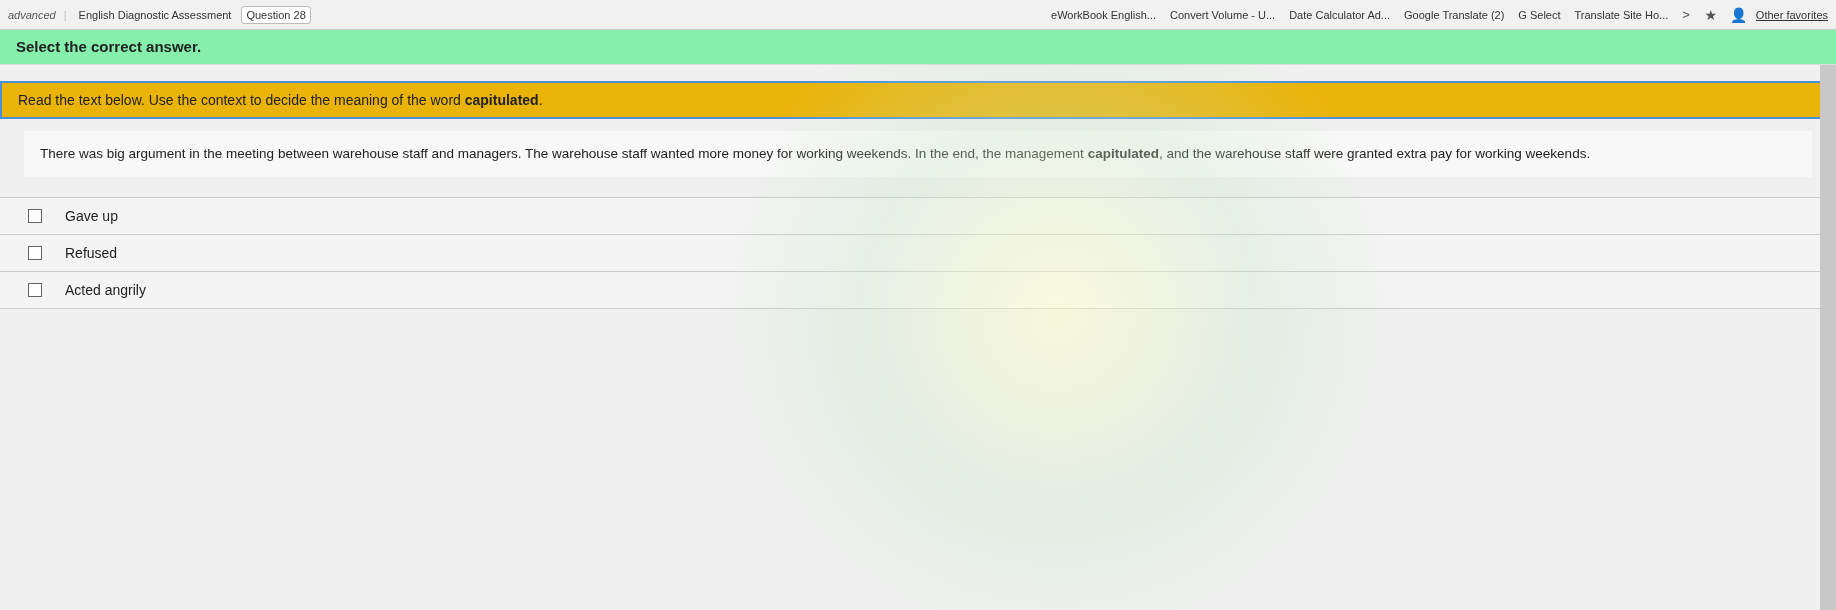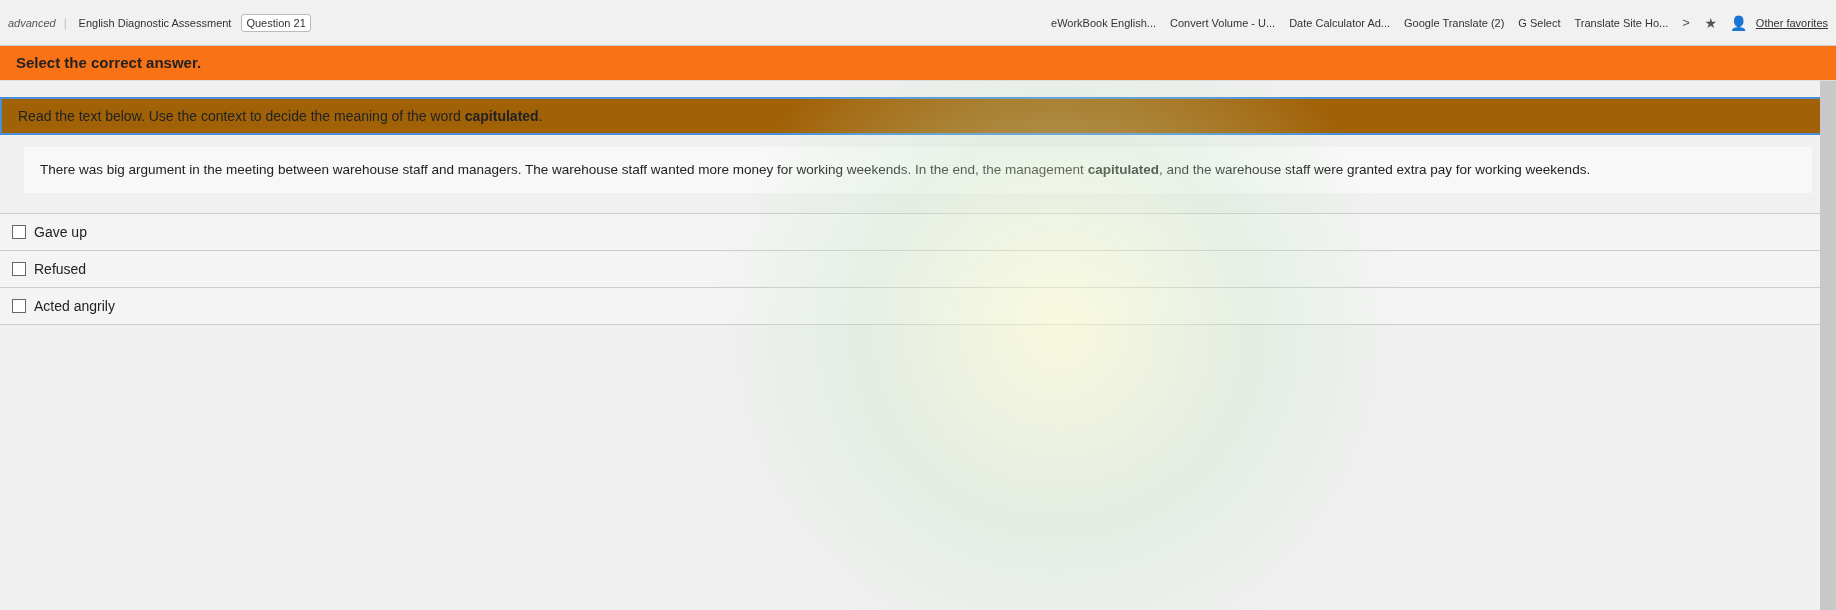"advanced" .browser-toolbar { height: 46px -> 30px }
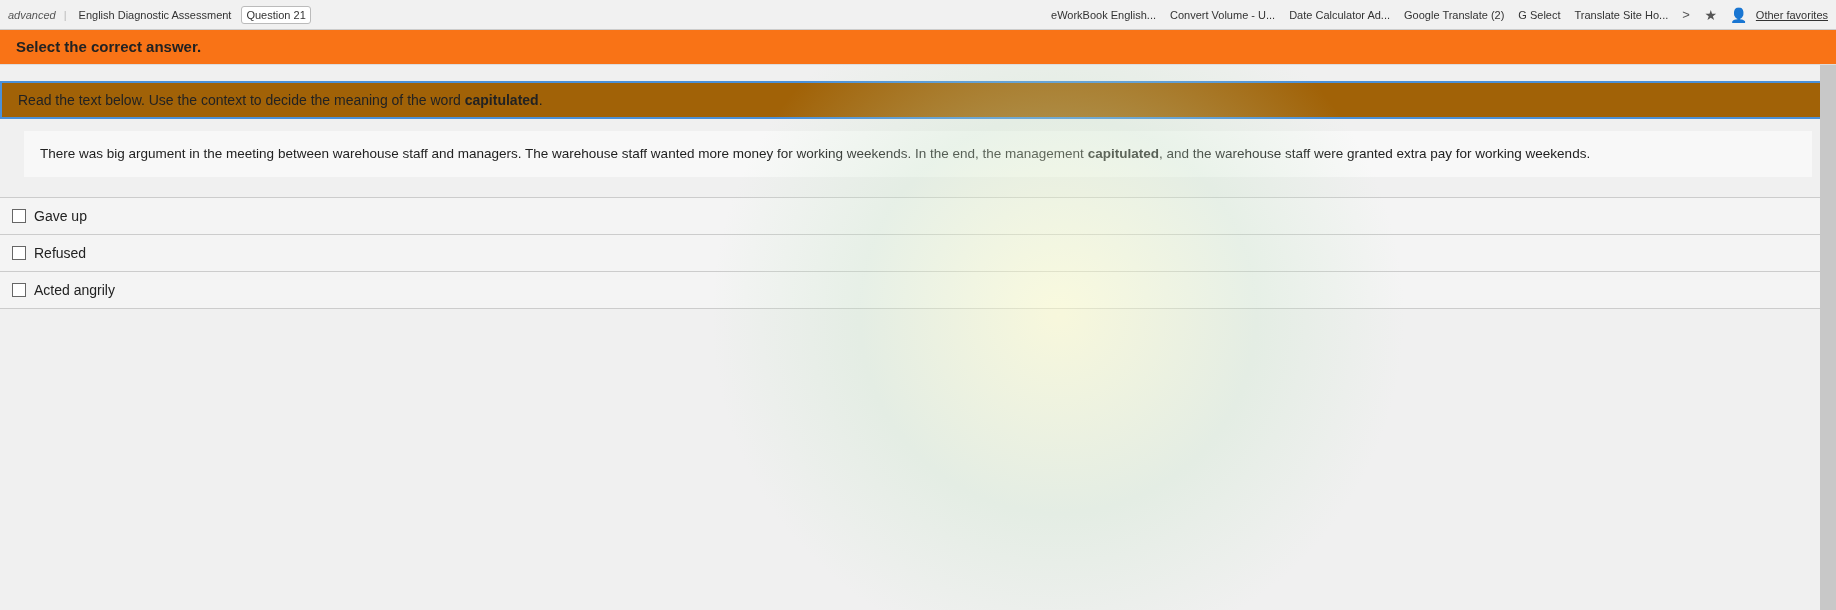"Question 21" a.toolbar-link { text: 21 -> 28 }
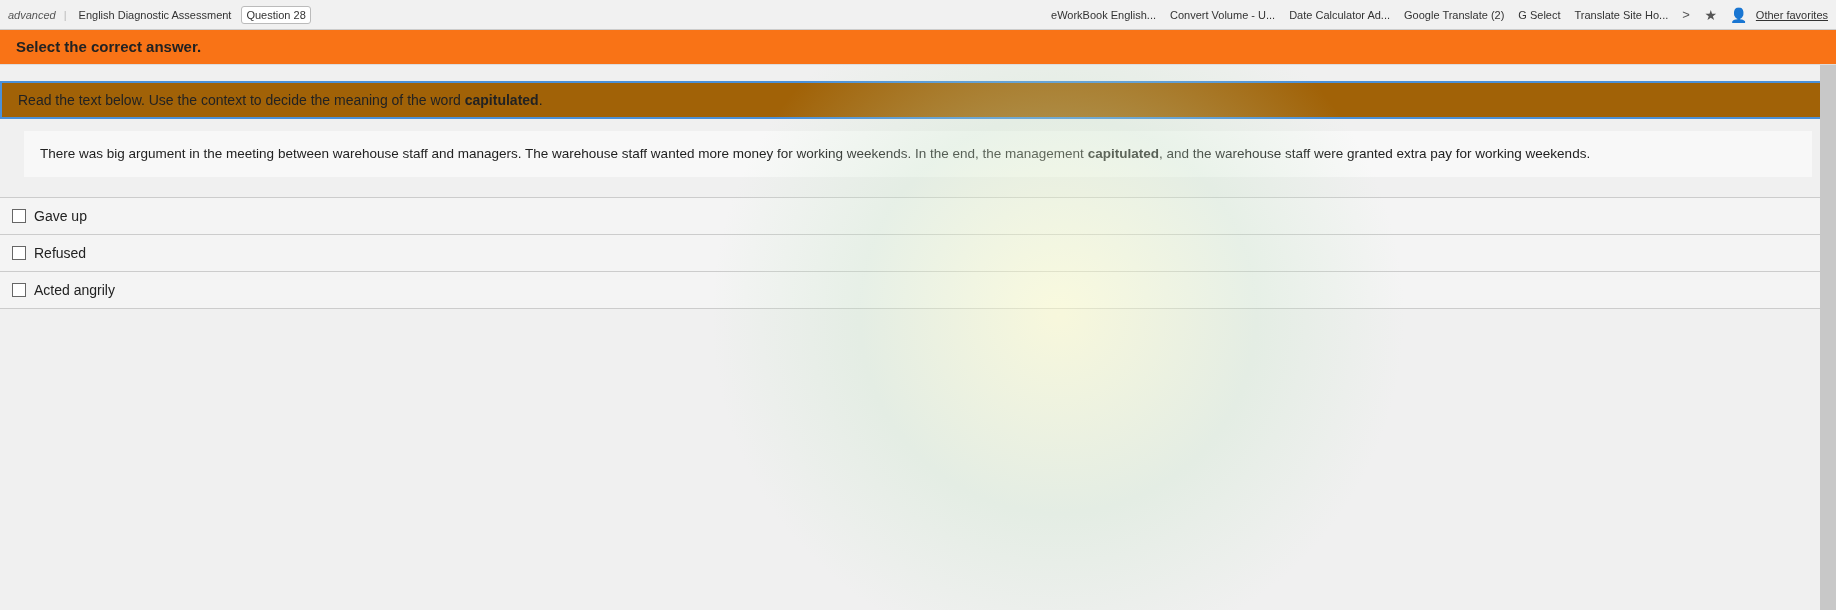"Select the correct answer." .page-header { background: #f97316 -> #86efac }
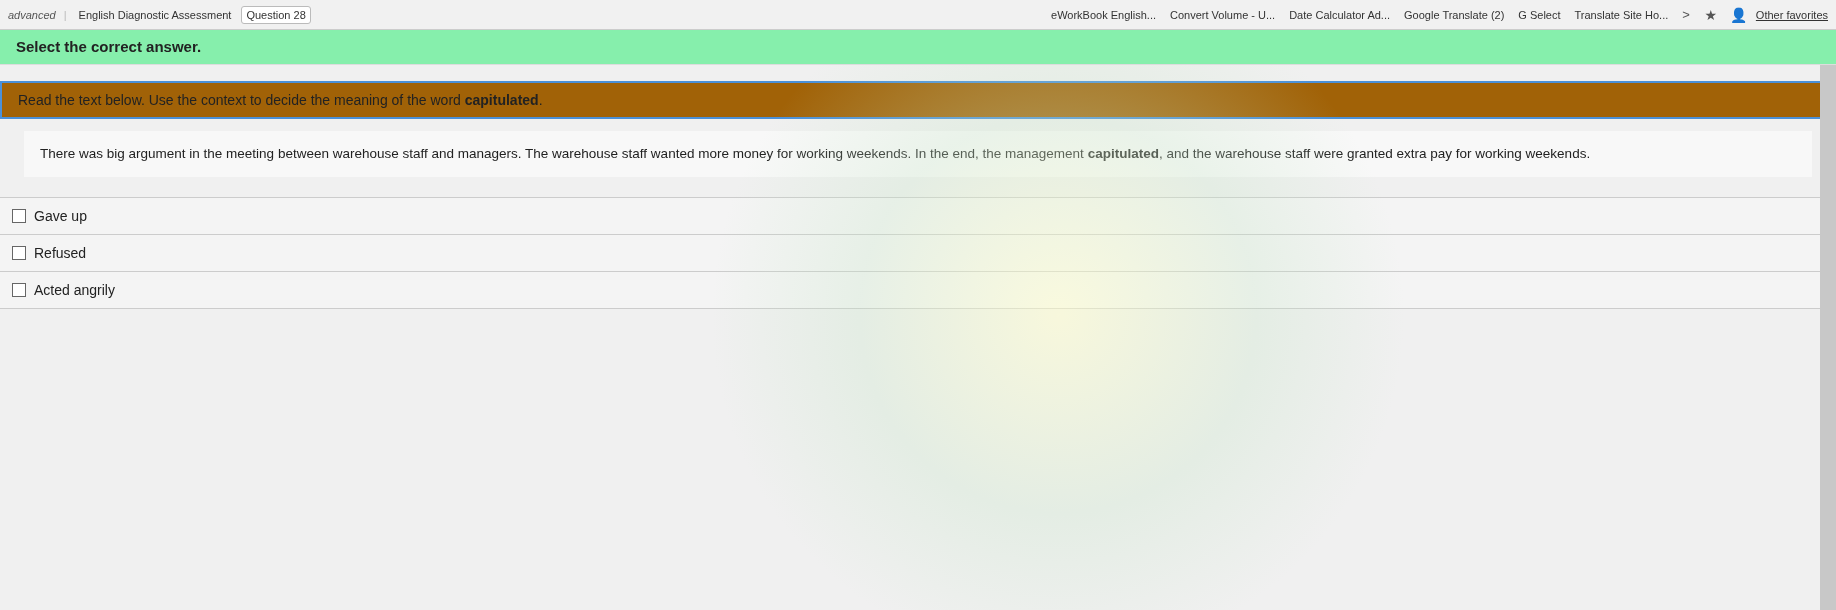"Read the text below. Use" .instruction-box { background: #a16207 -> #eab308 }
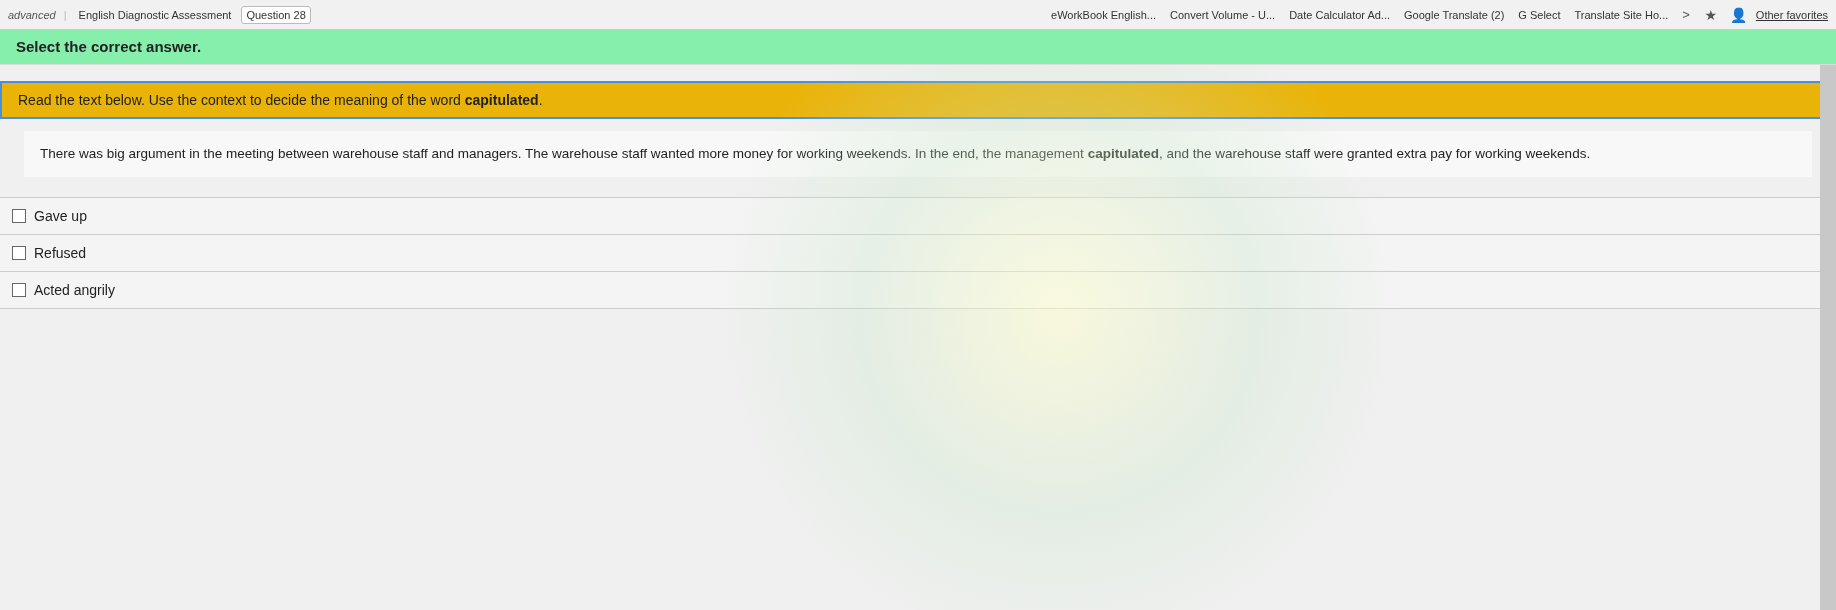"Gave up" .answer-row { gap: 8px -> 23px; padding: 10px 12px -> 10px 28px }
